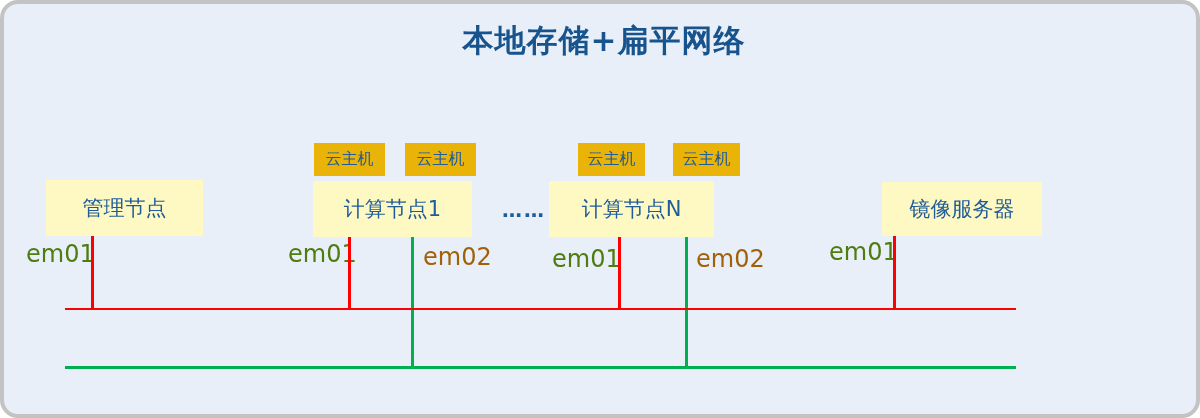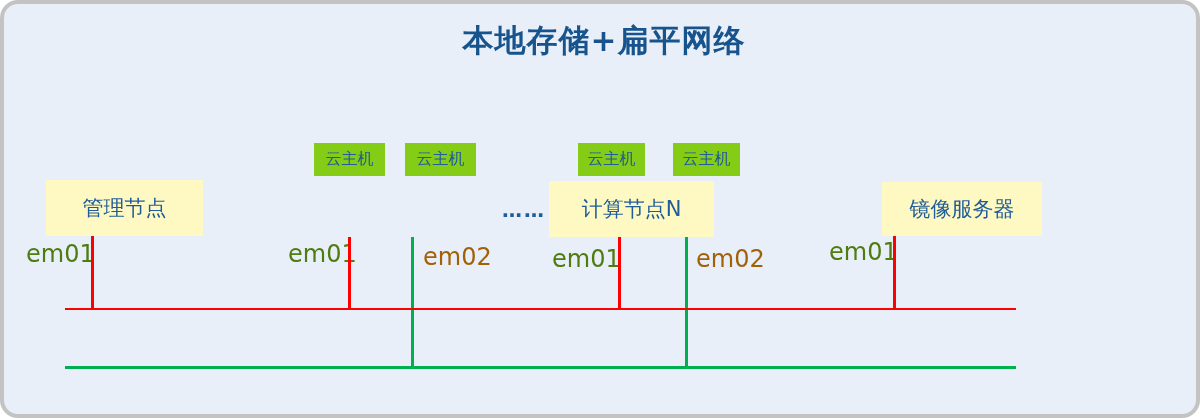"云主机" .vm { background: #84cc16 -> #eab308 }
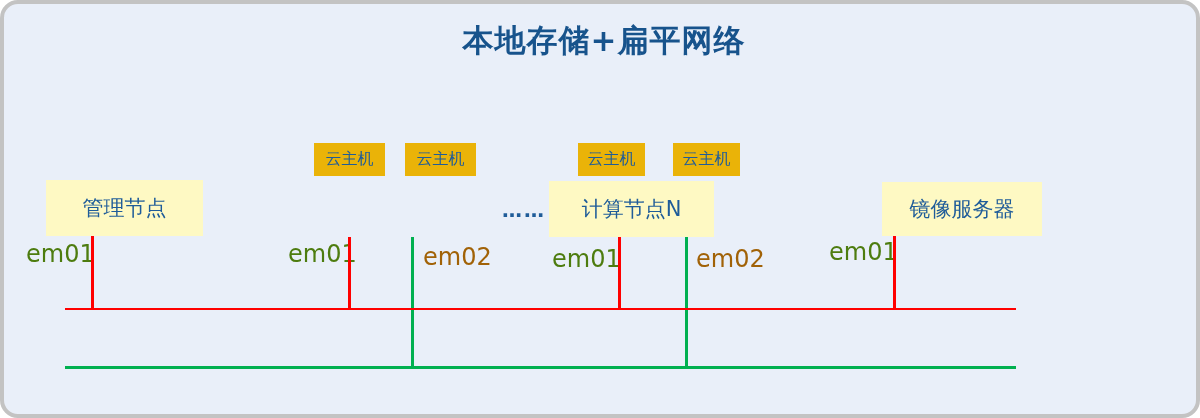"计算节点1" div.node { html: none -> <div>计算节点1</div> }
